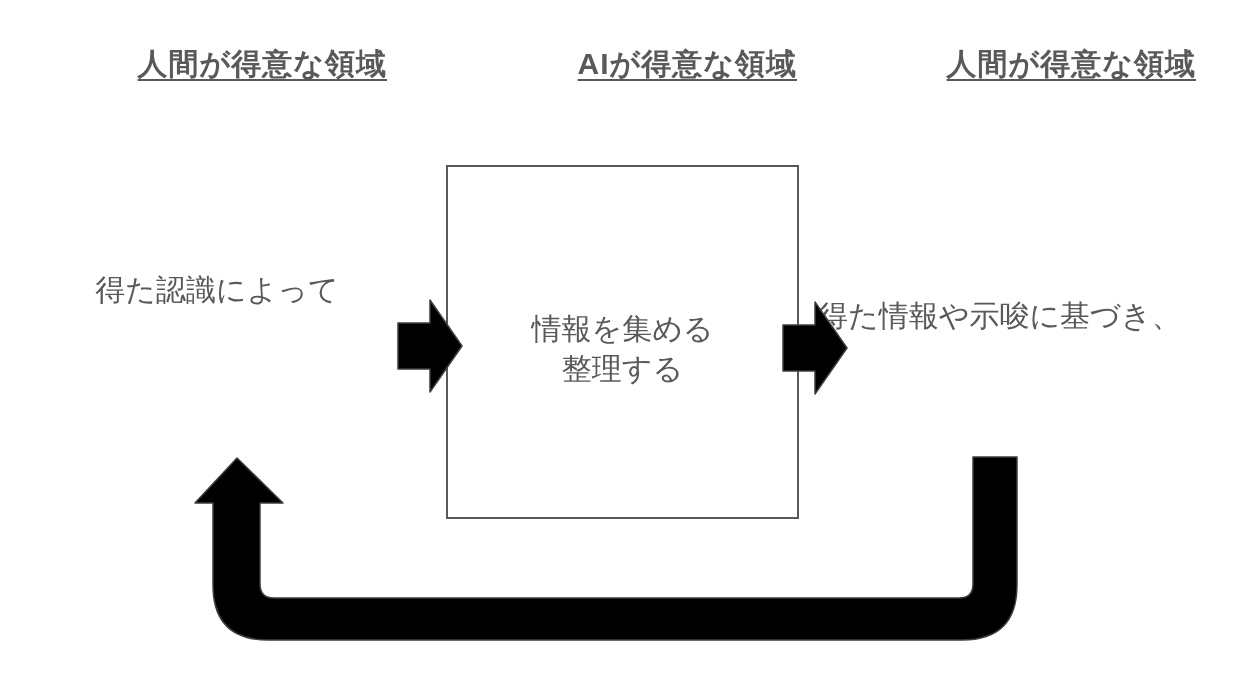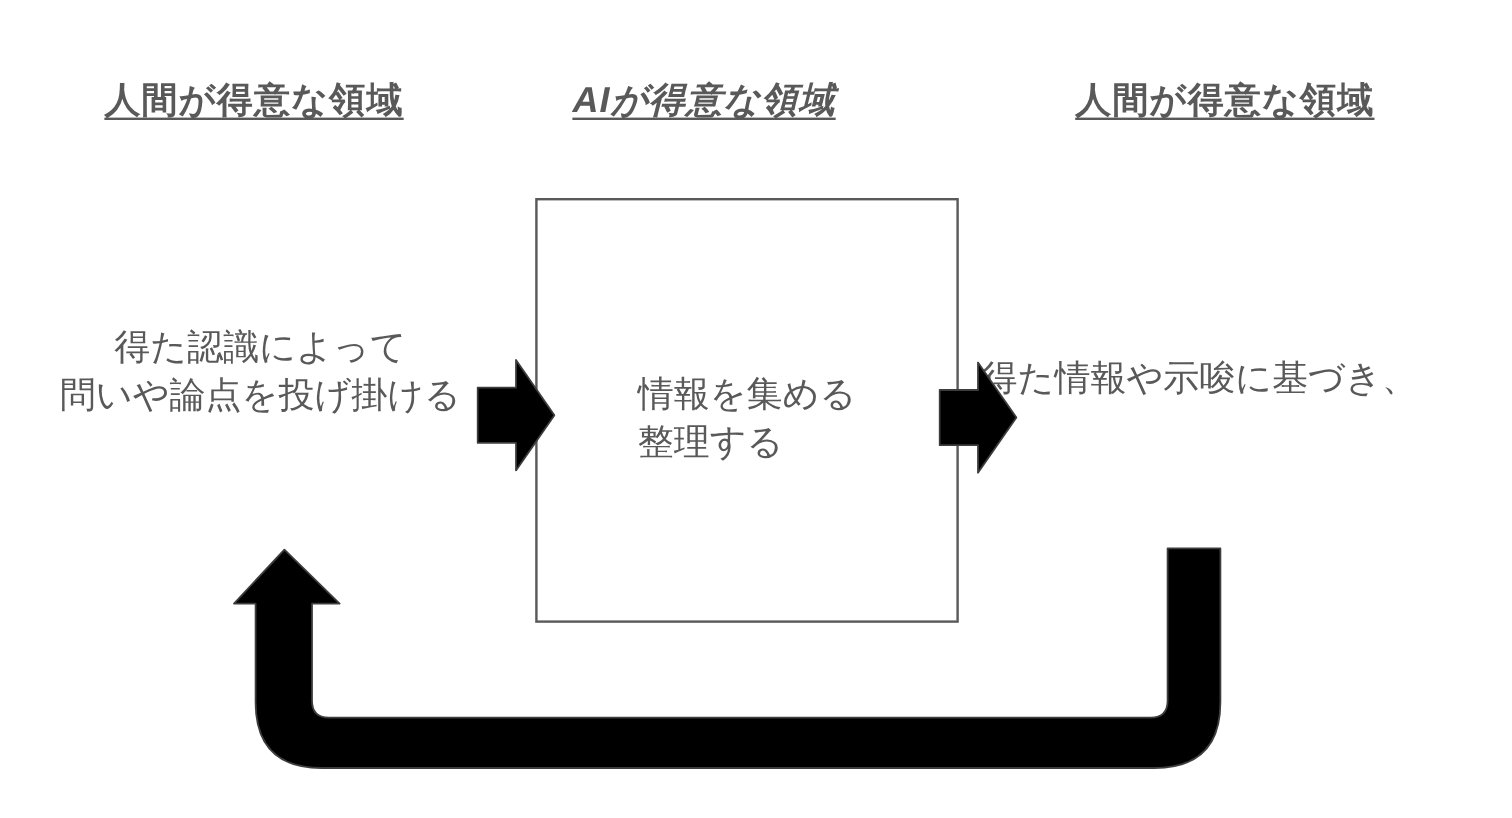"人間が得意な領域" .header { margin-top: 19px -> none; text-align: left -> right }
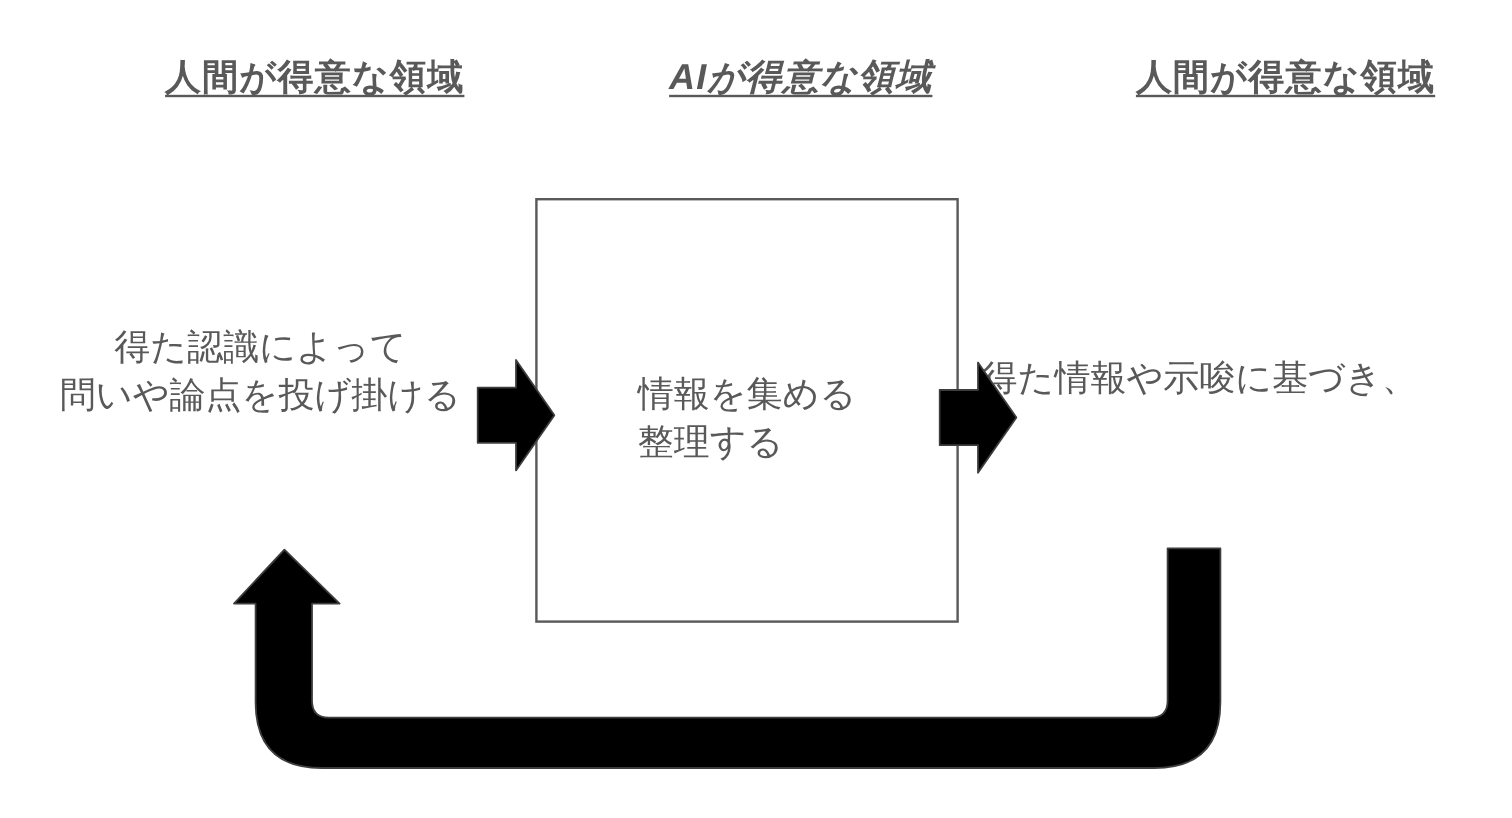"AIが得意な領域" .header-center { font-style: italic -> none; left: 477px -> 497px }
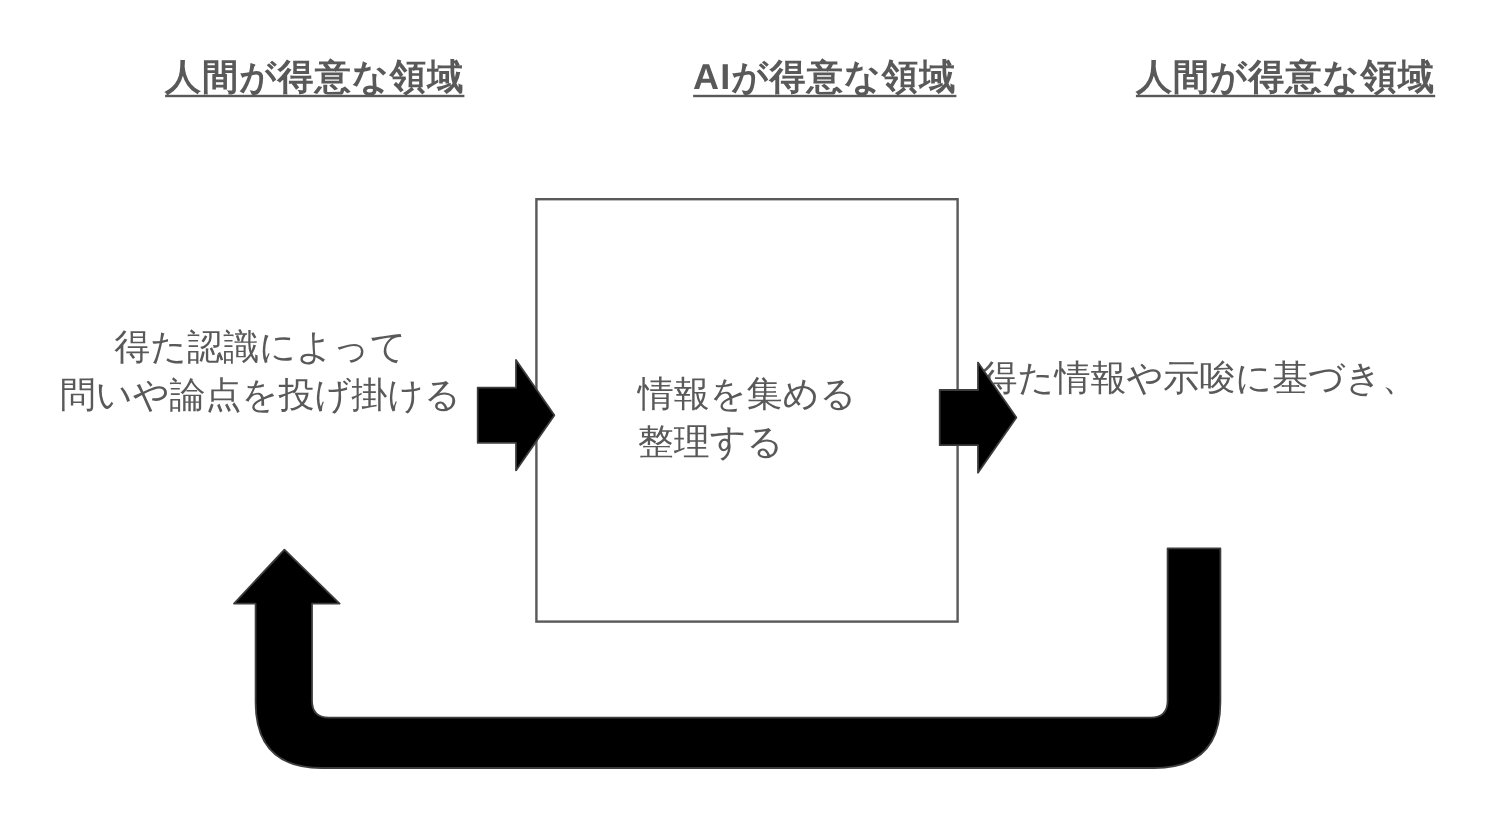"問いや論点を投げ掛ける" div { html: <div>問いや論点を投げ掛ける</div> -> none }
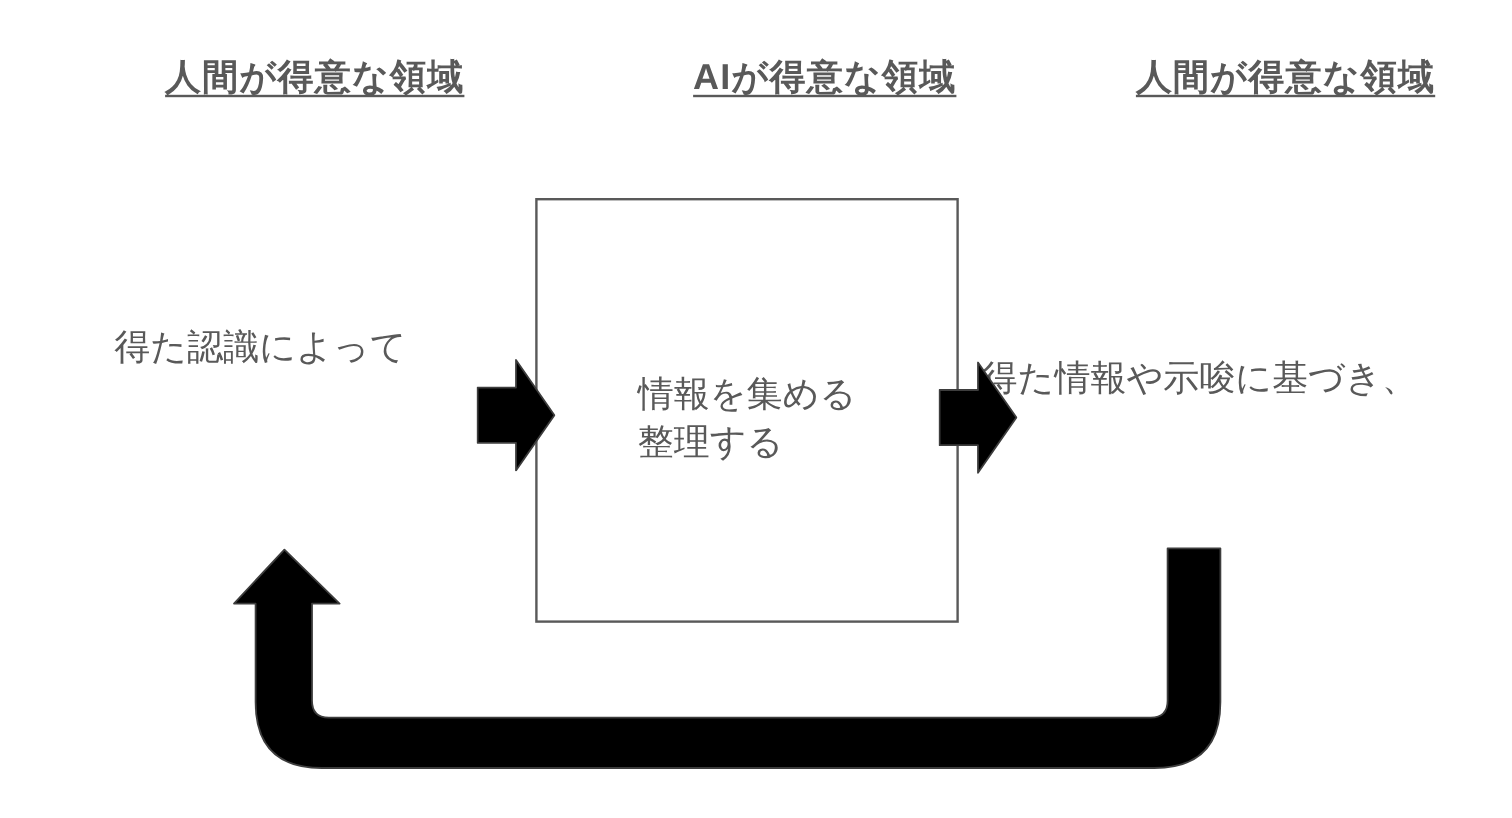"情報を集める" .ai-box { text-align: none -> center }
